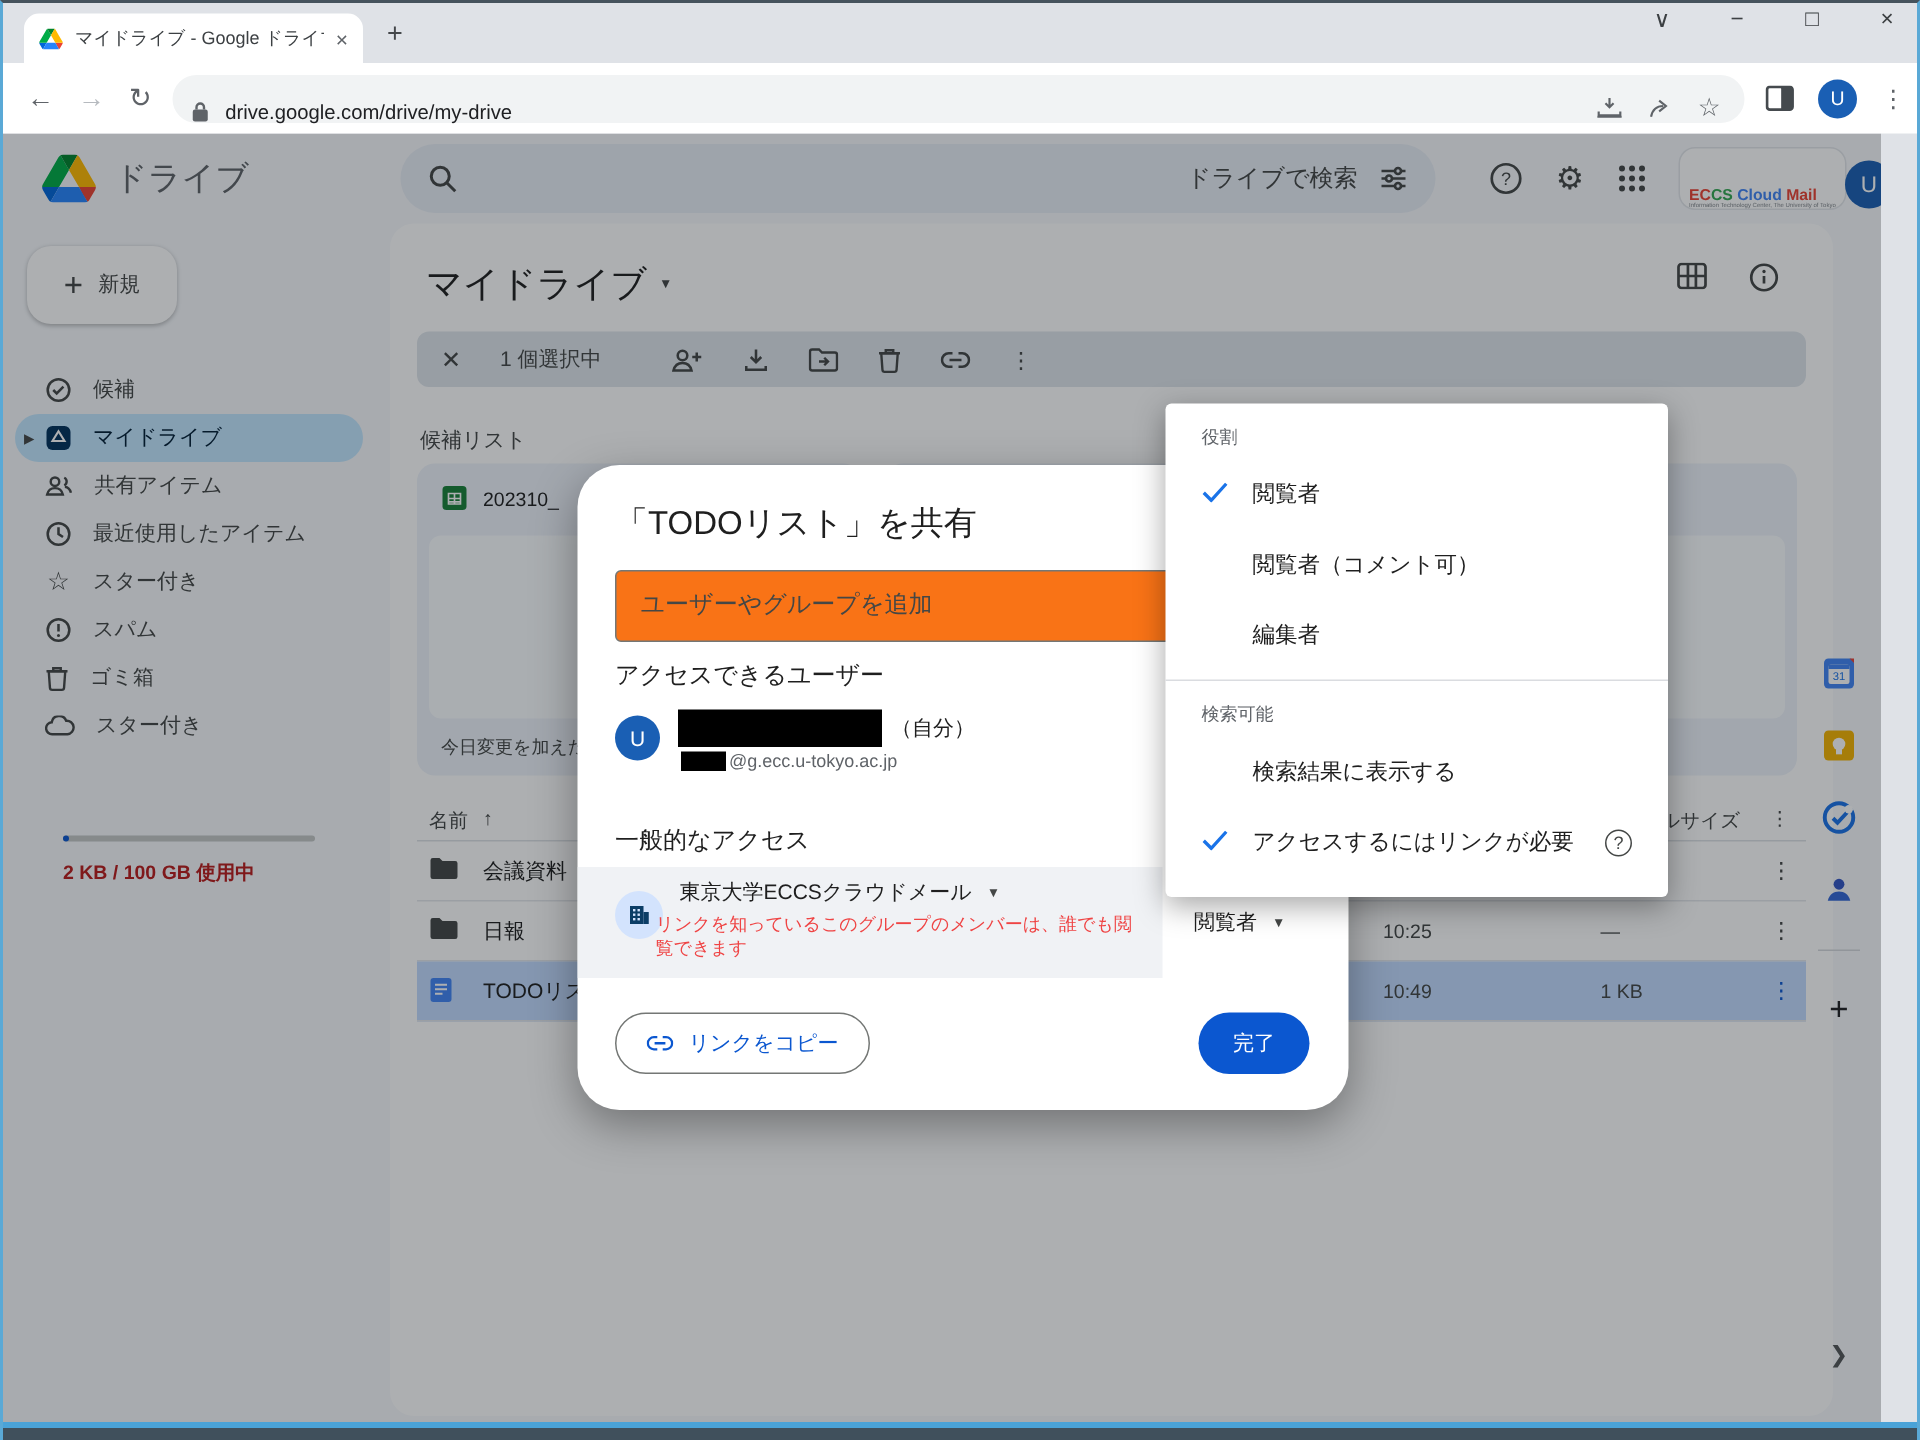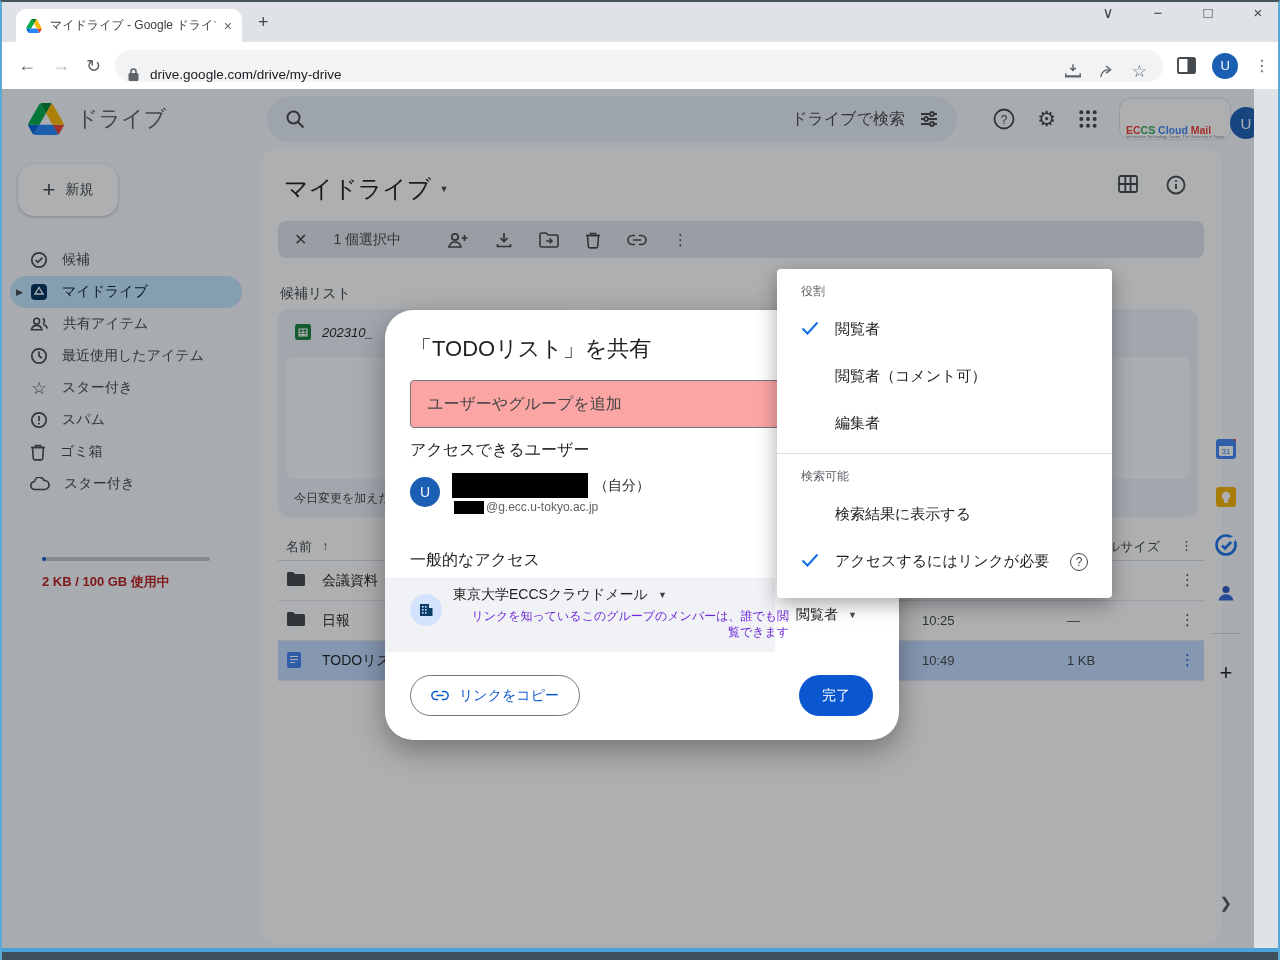"202310_" .sug-name { font-style: italic -> none }
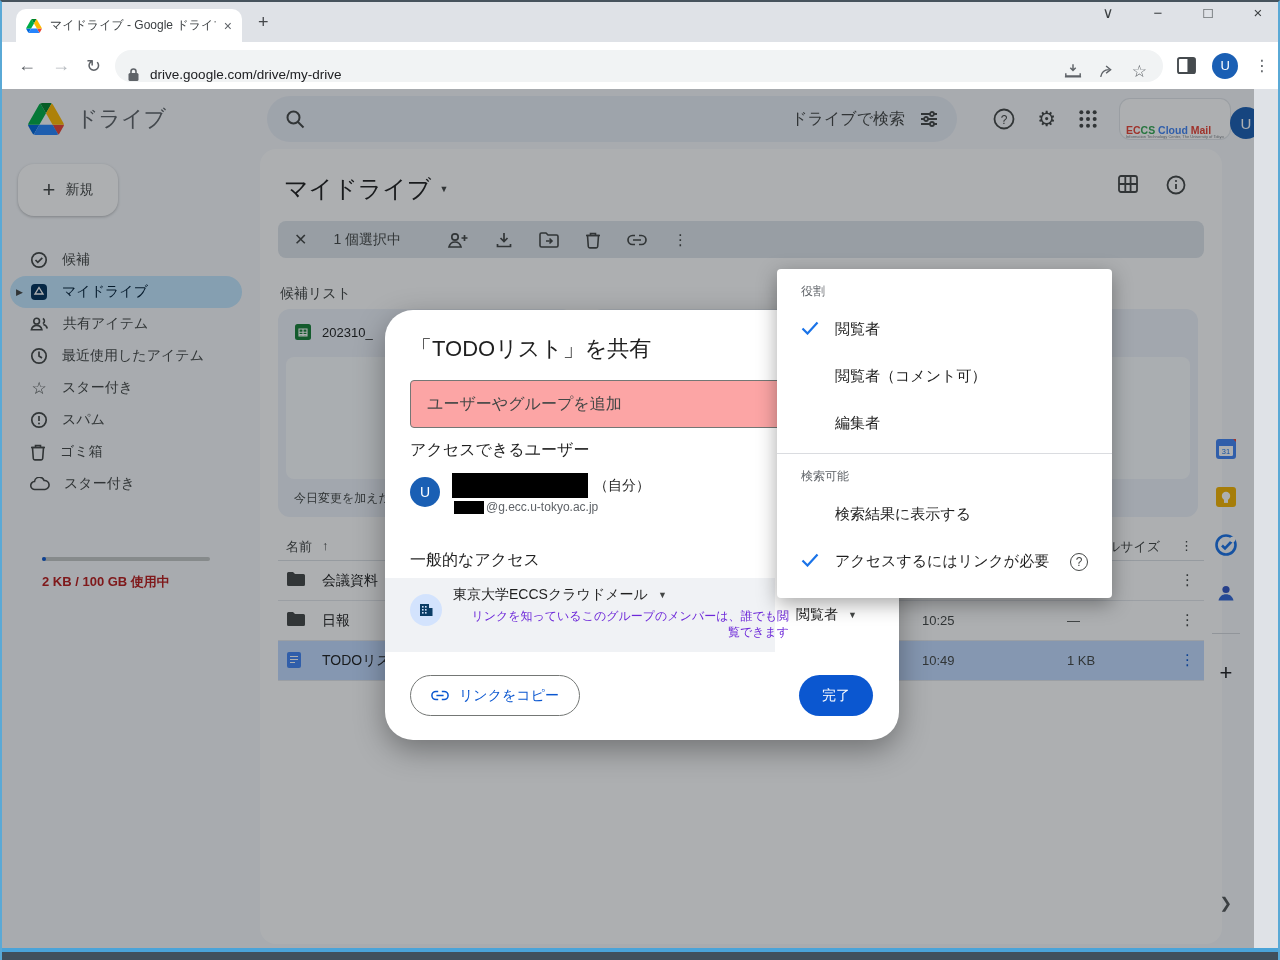"ユーザーやグループを追加" .dlg-input { background: #fca5a5 -> #f97316 }
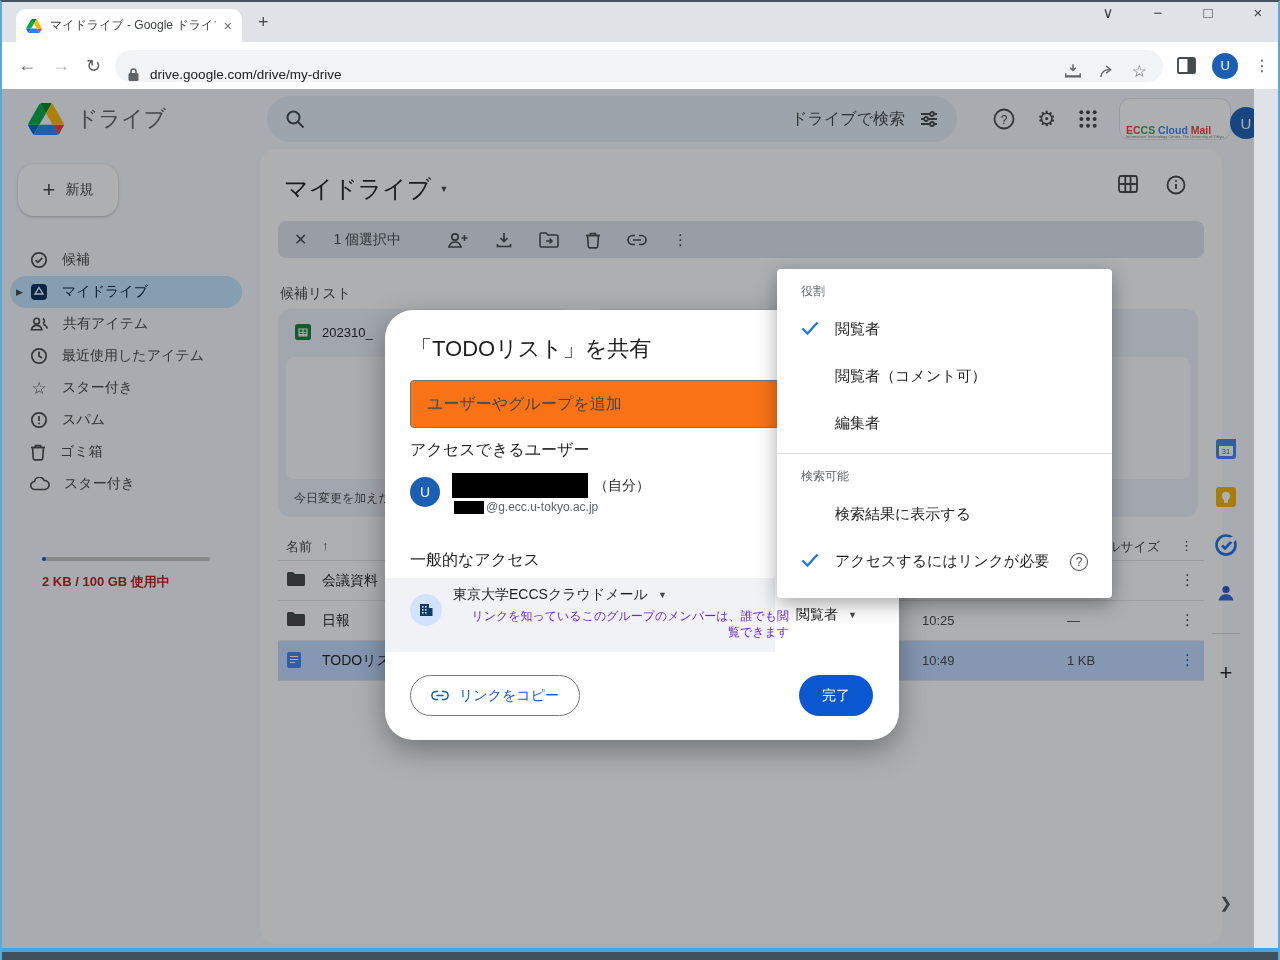"リンクを知っているこのグループのメンバーは、誰でも閲覧できます" .grp-desc { color: #6d28d9 -> #ef4444; left: 86px -> 52px; text-align: right -> none }
